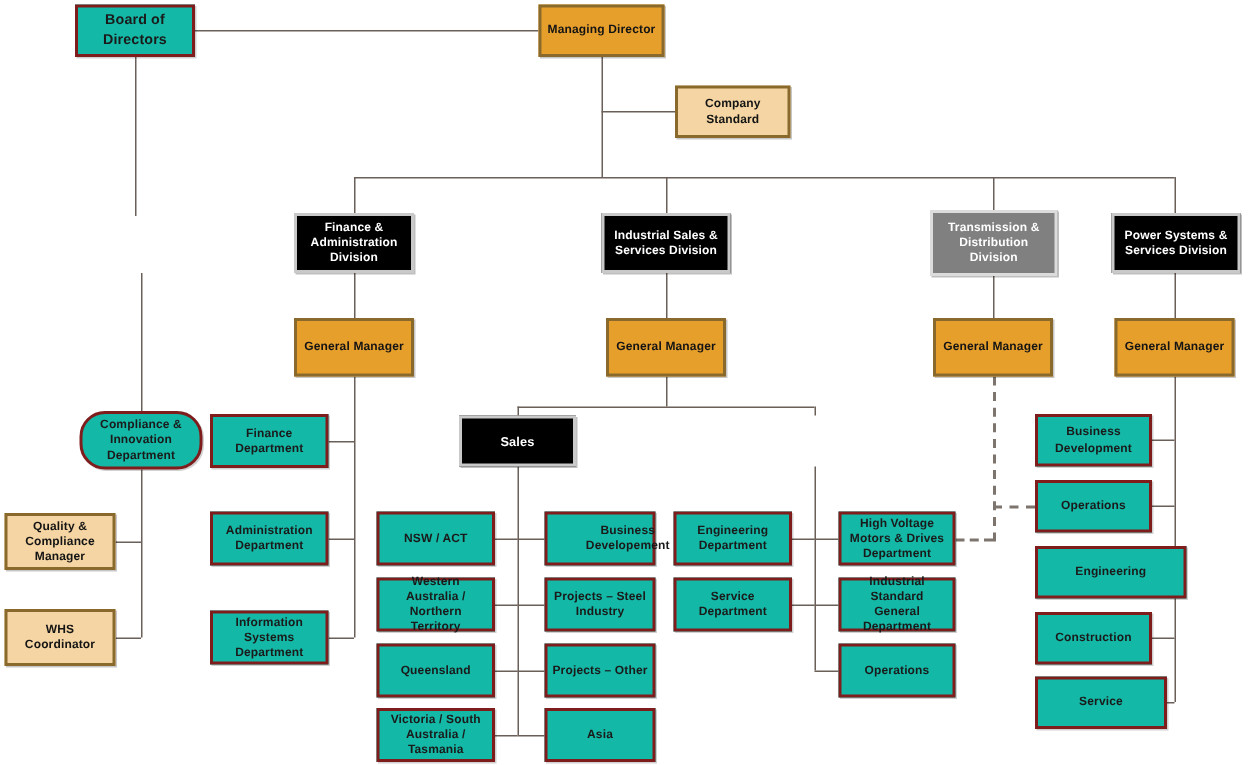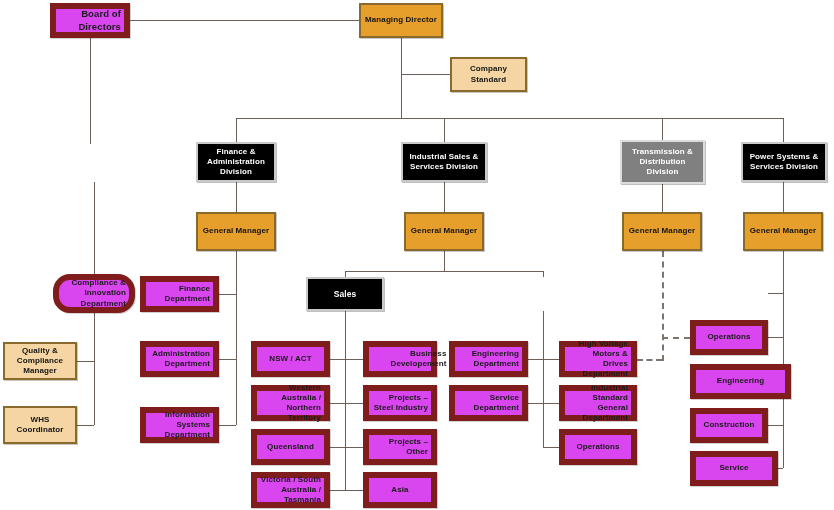"Board of Directors" .node.plain { background: #d946ef -> #14b8a6; border: 6px solid #7f1d1d -> 2px solid #7f1d1d; text-align: right -> none }
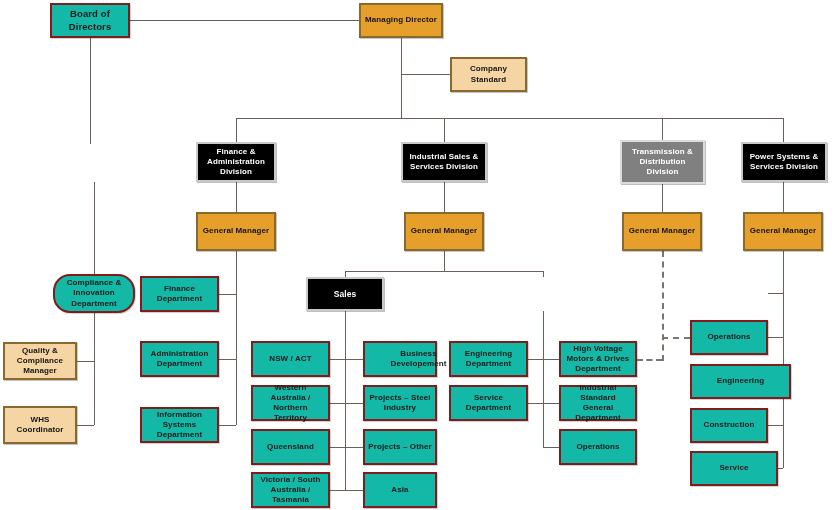"Business Development" div.node { html: none -> <div>Business Development</div> }
